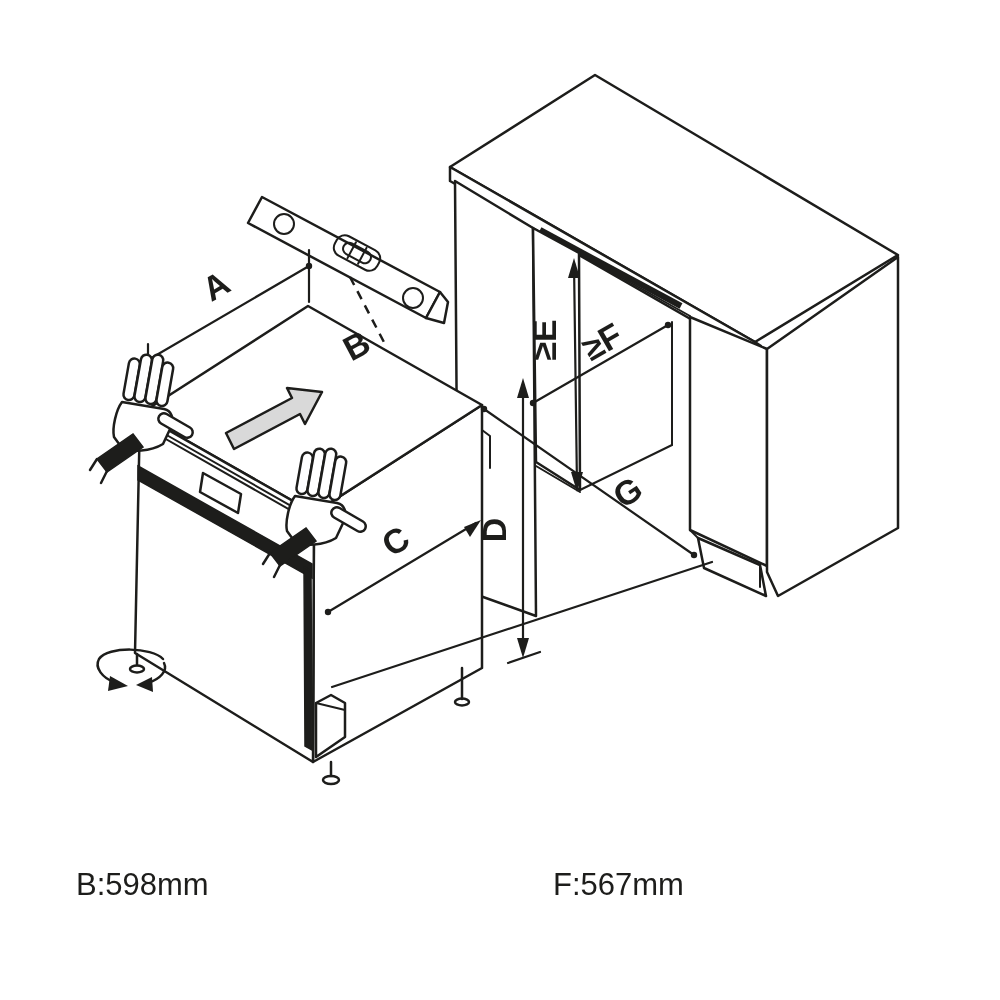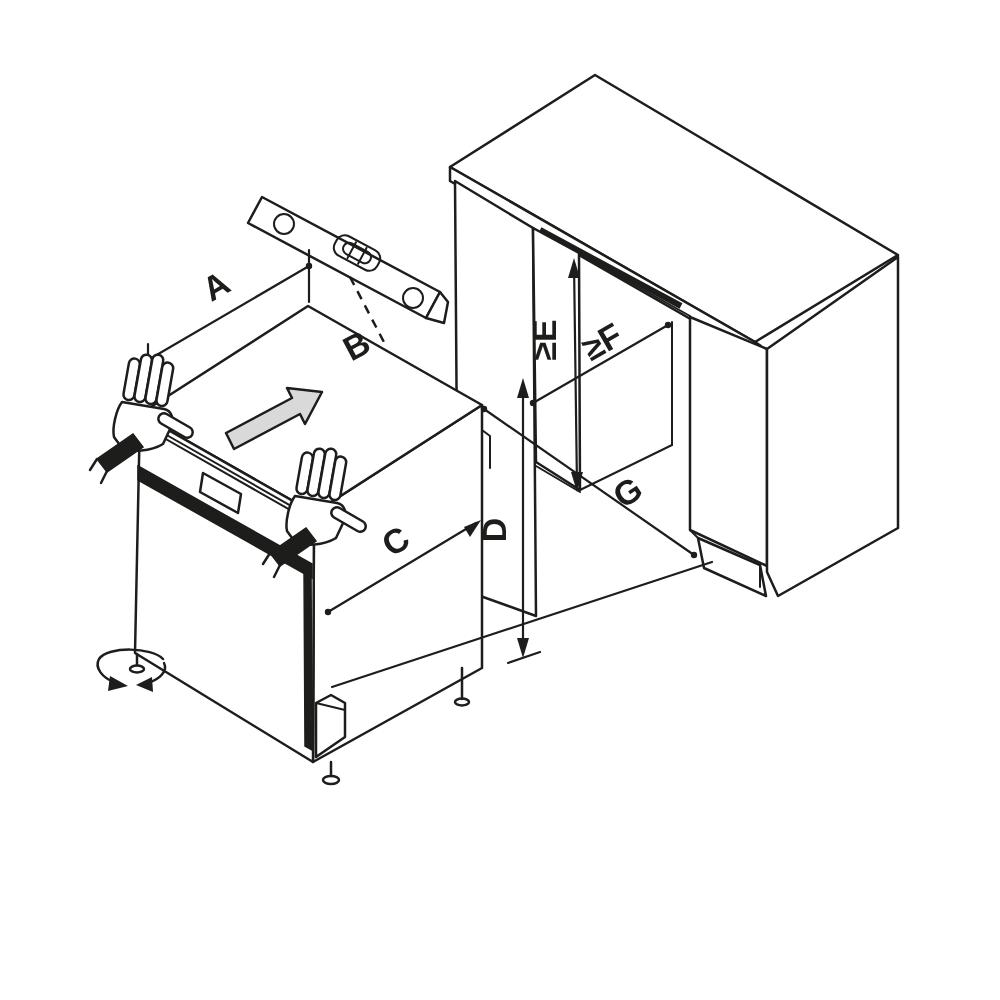"B:598mm" span.legend-row { html: none -> <span>B:598mm</span> }
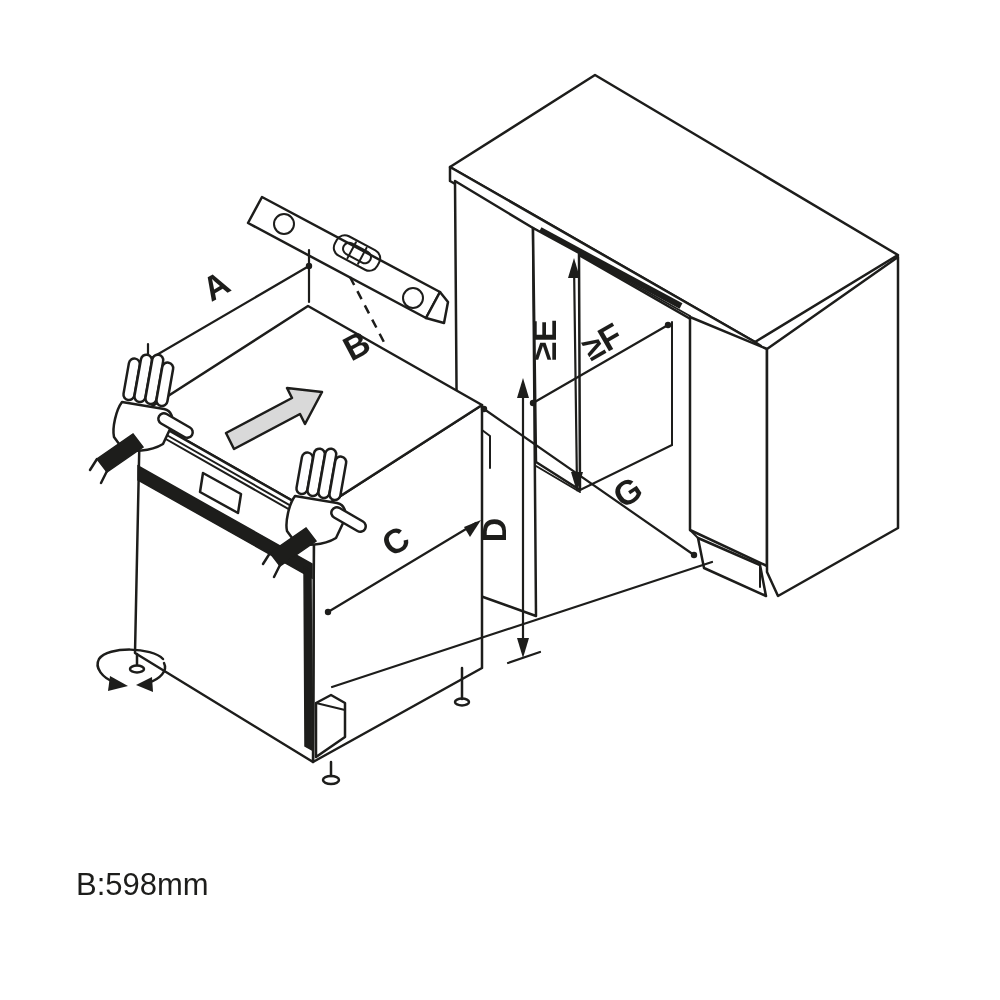"F:567mm" span.legend-row { html: none -> <span>F:567mm</span> }
